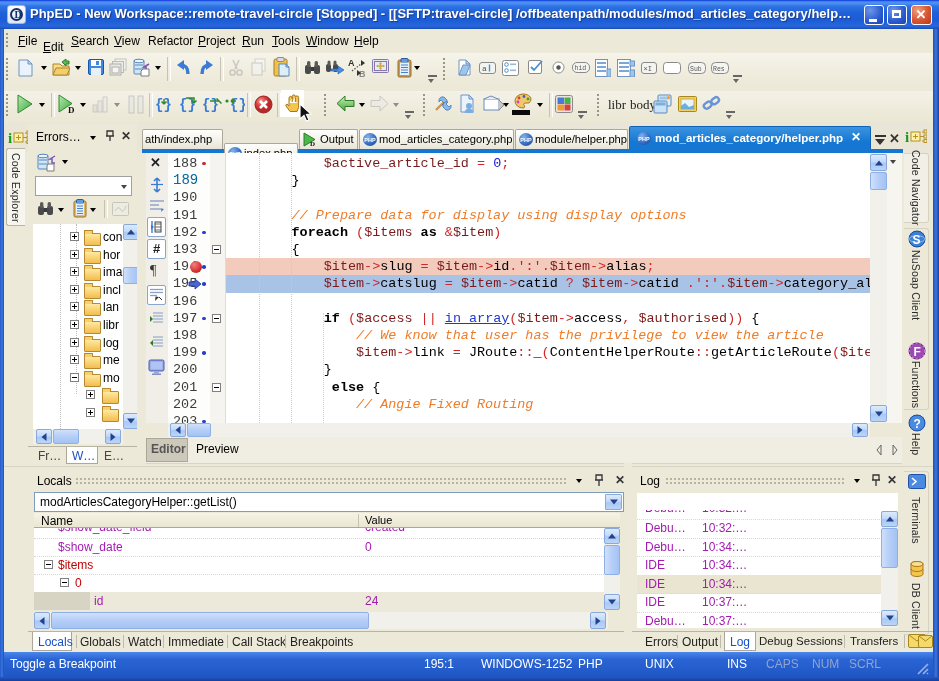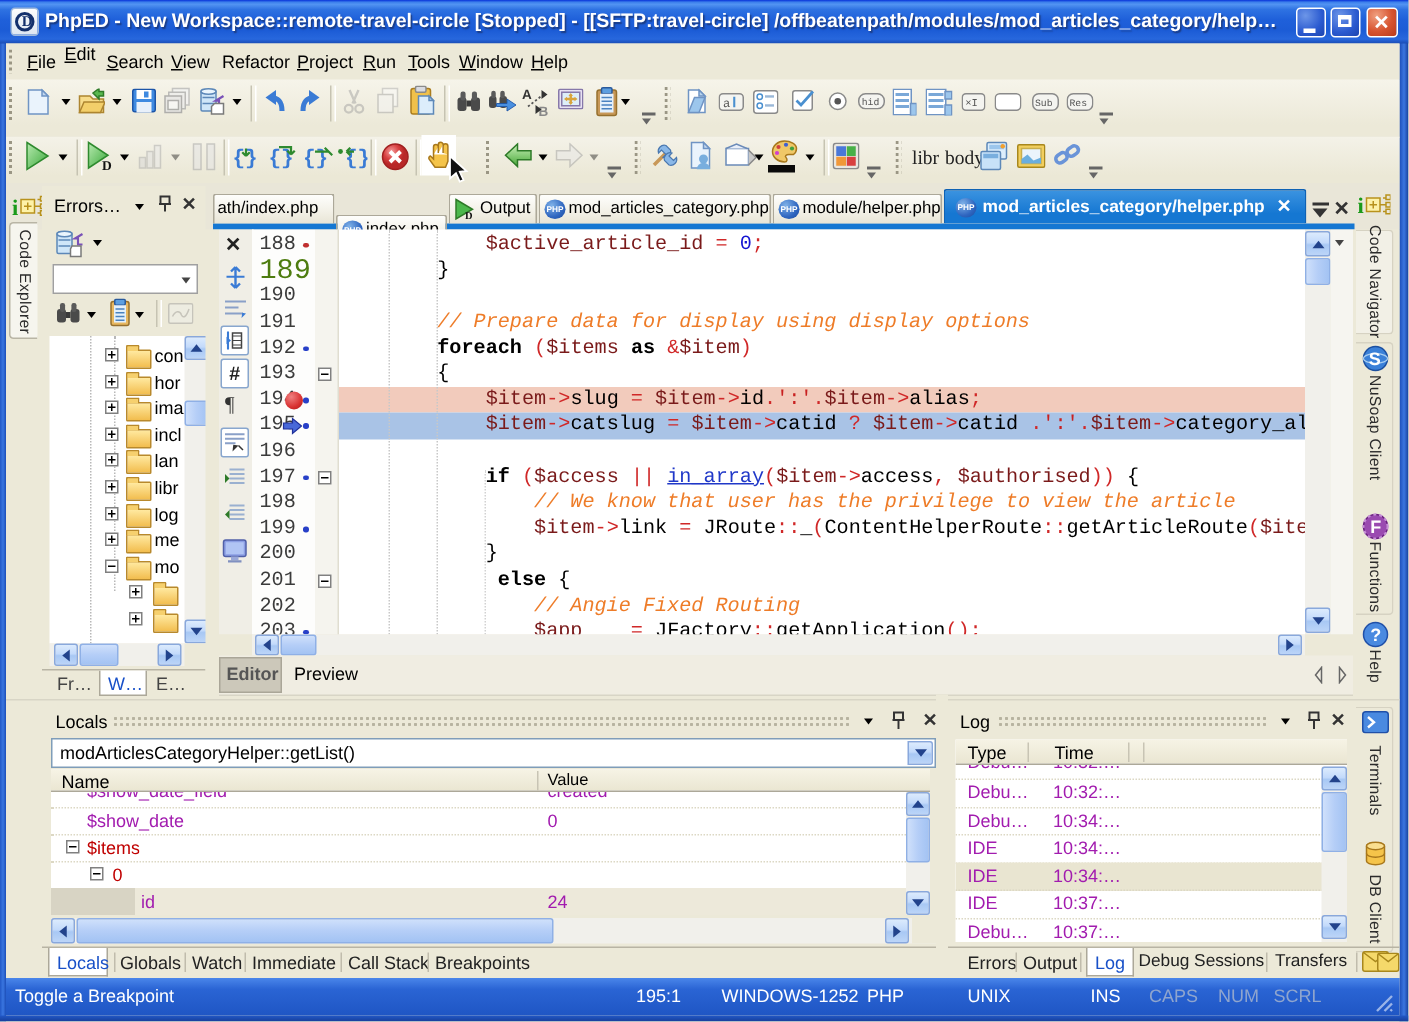"Edit" div.ab { top: 0 -> 11px }
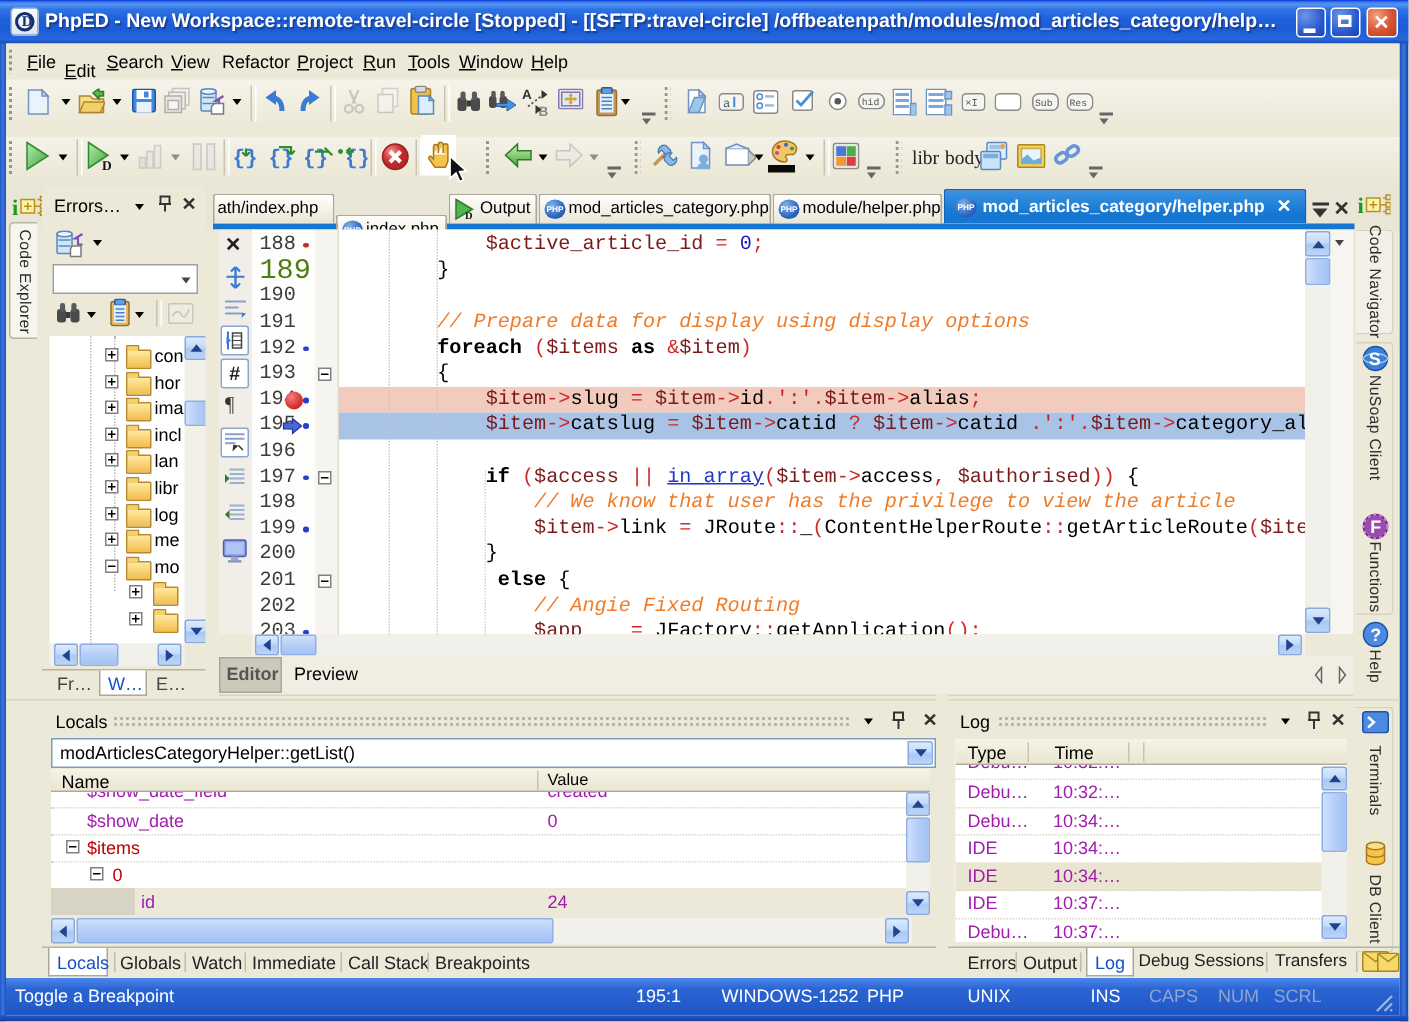"189" div.ab { color: #4d7c0f -> #0369a1; font-size: 19px -> 14px }
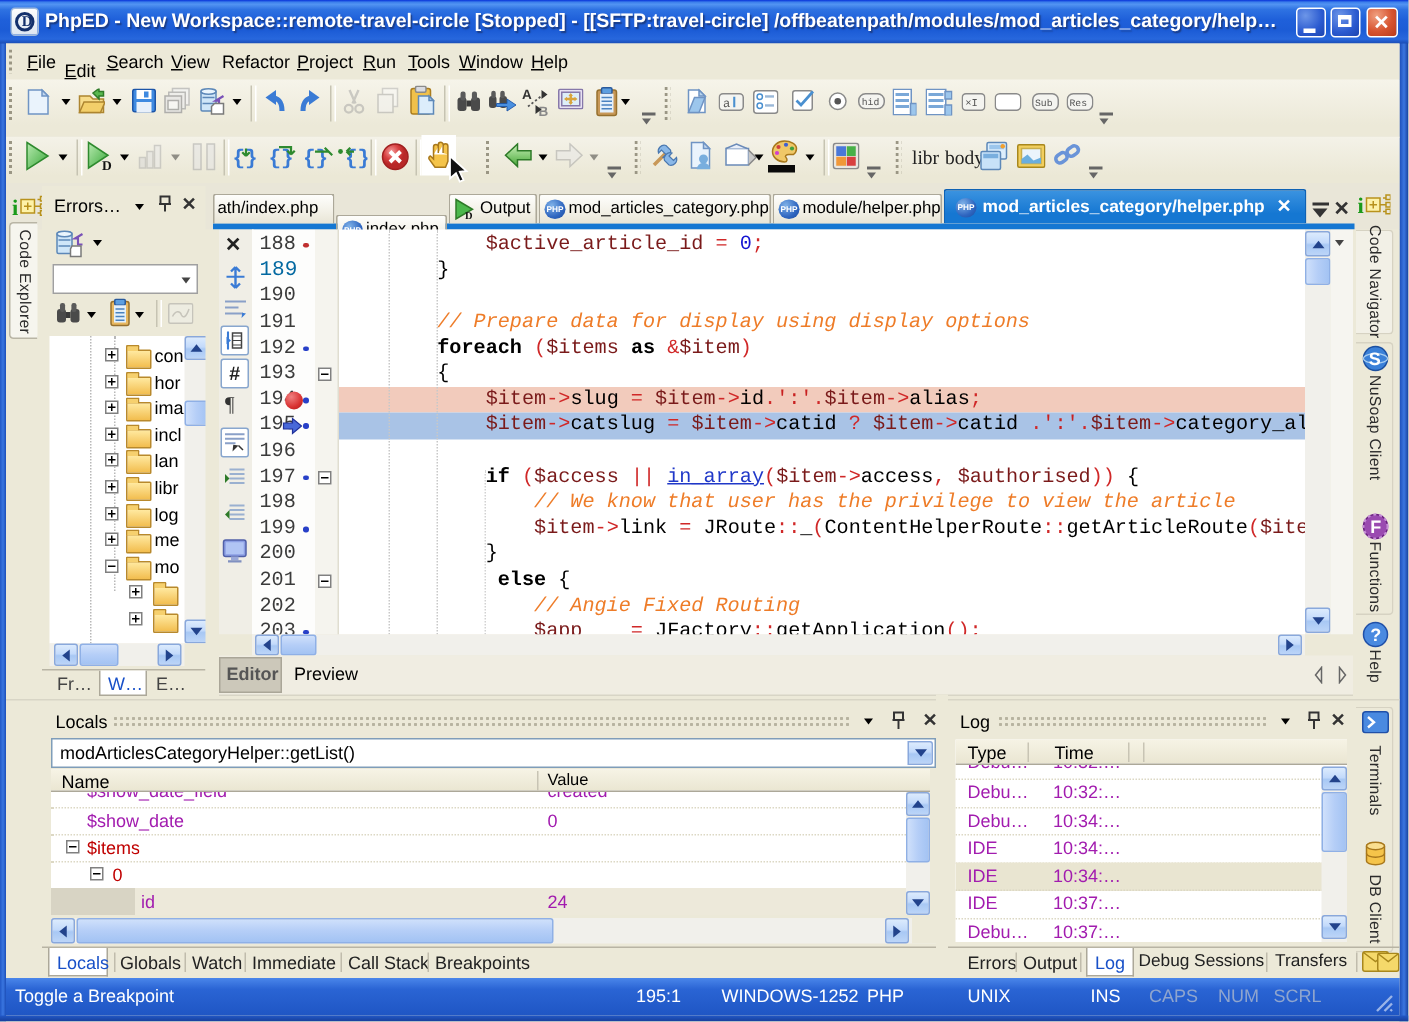"$app = JFactory::getApplication();" div.ab { html: <div> <span>$app</span> <span>=</span> JFactory<span>::</span>getApplication<span>();</span></div> -> none }
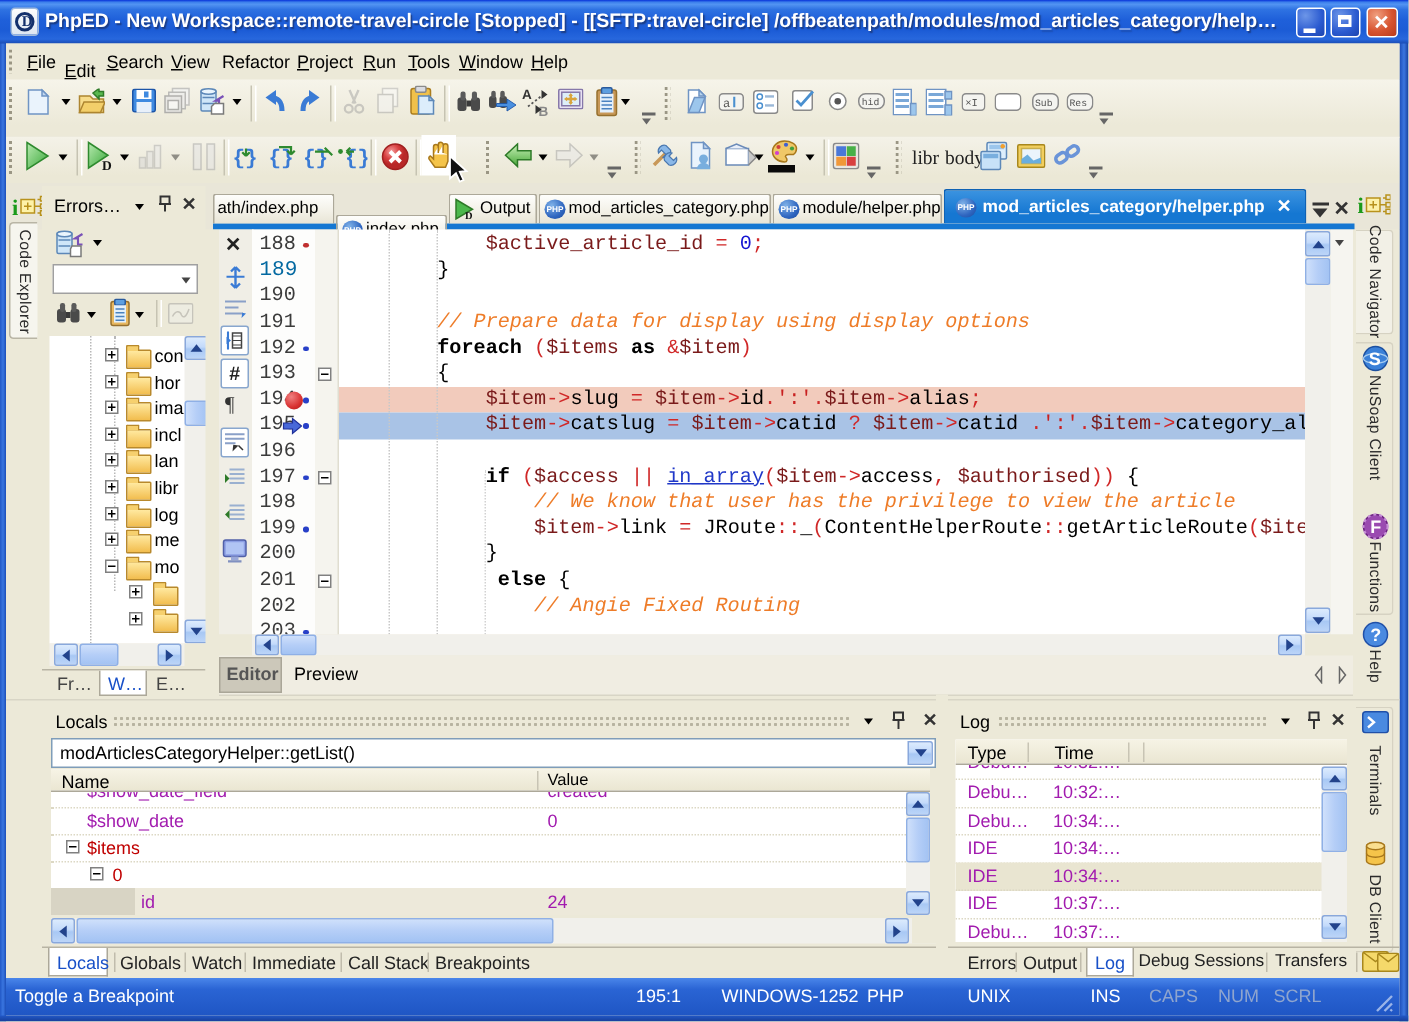"Type" div.ab { html: <div> <span>Type</span> <span>Time</span> <div></div> <div></div> <div></div> </div> -> none }
